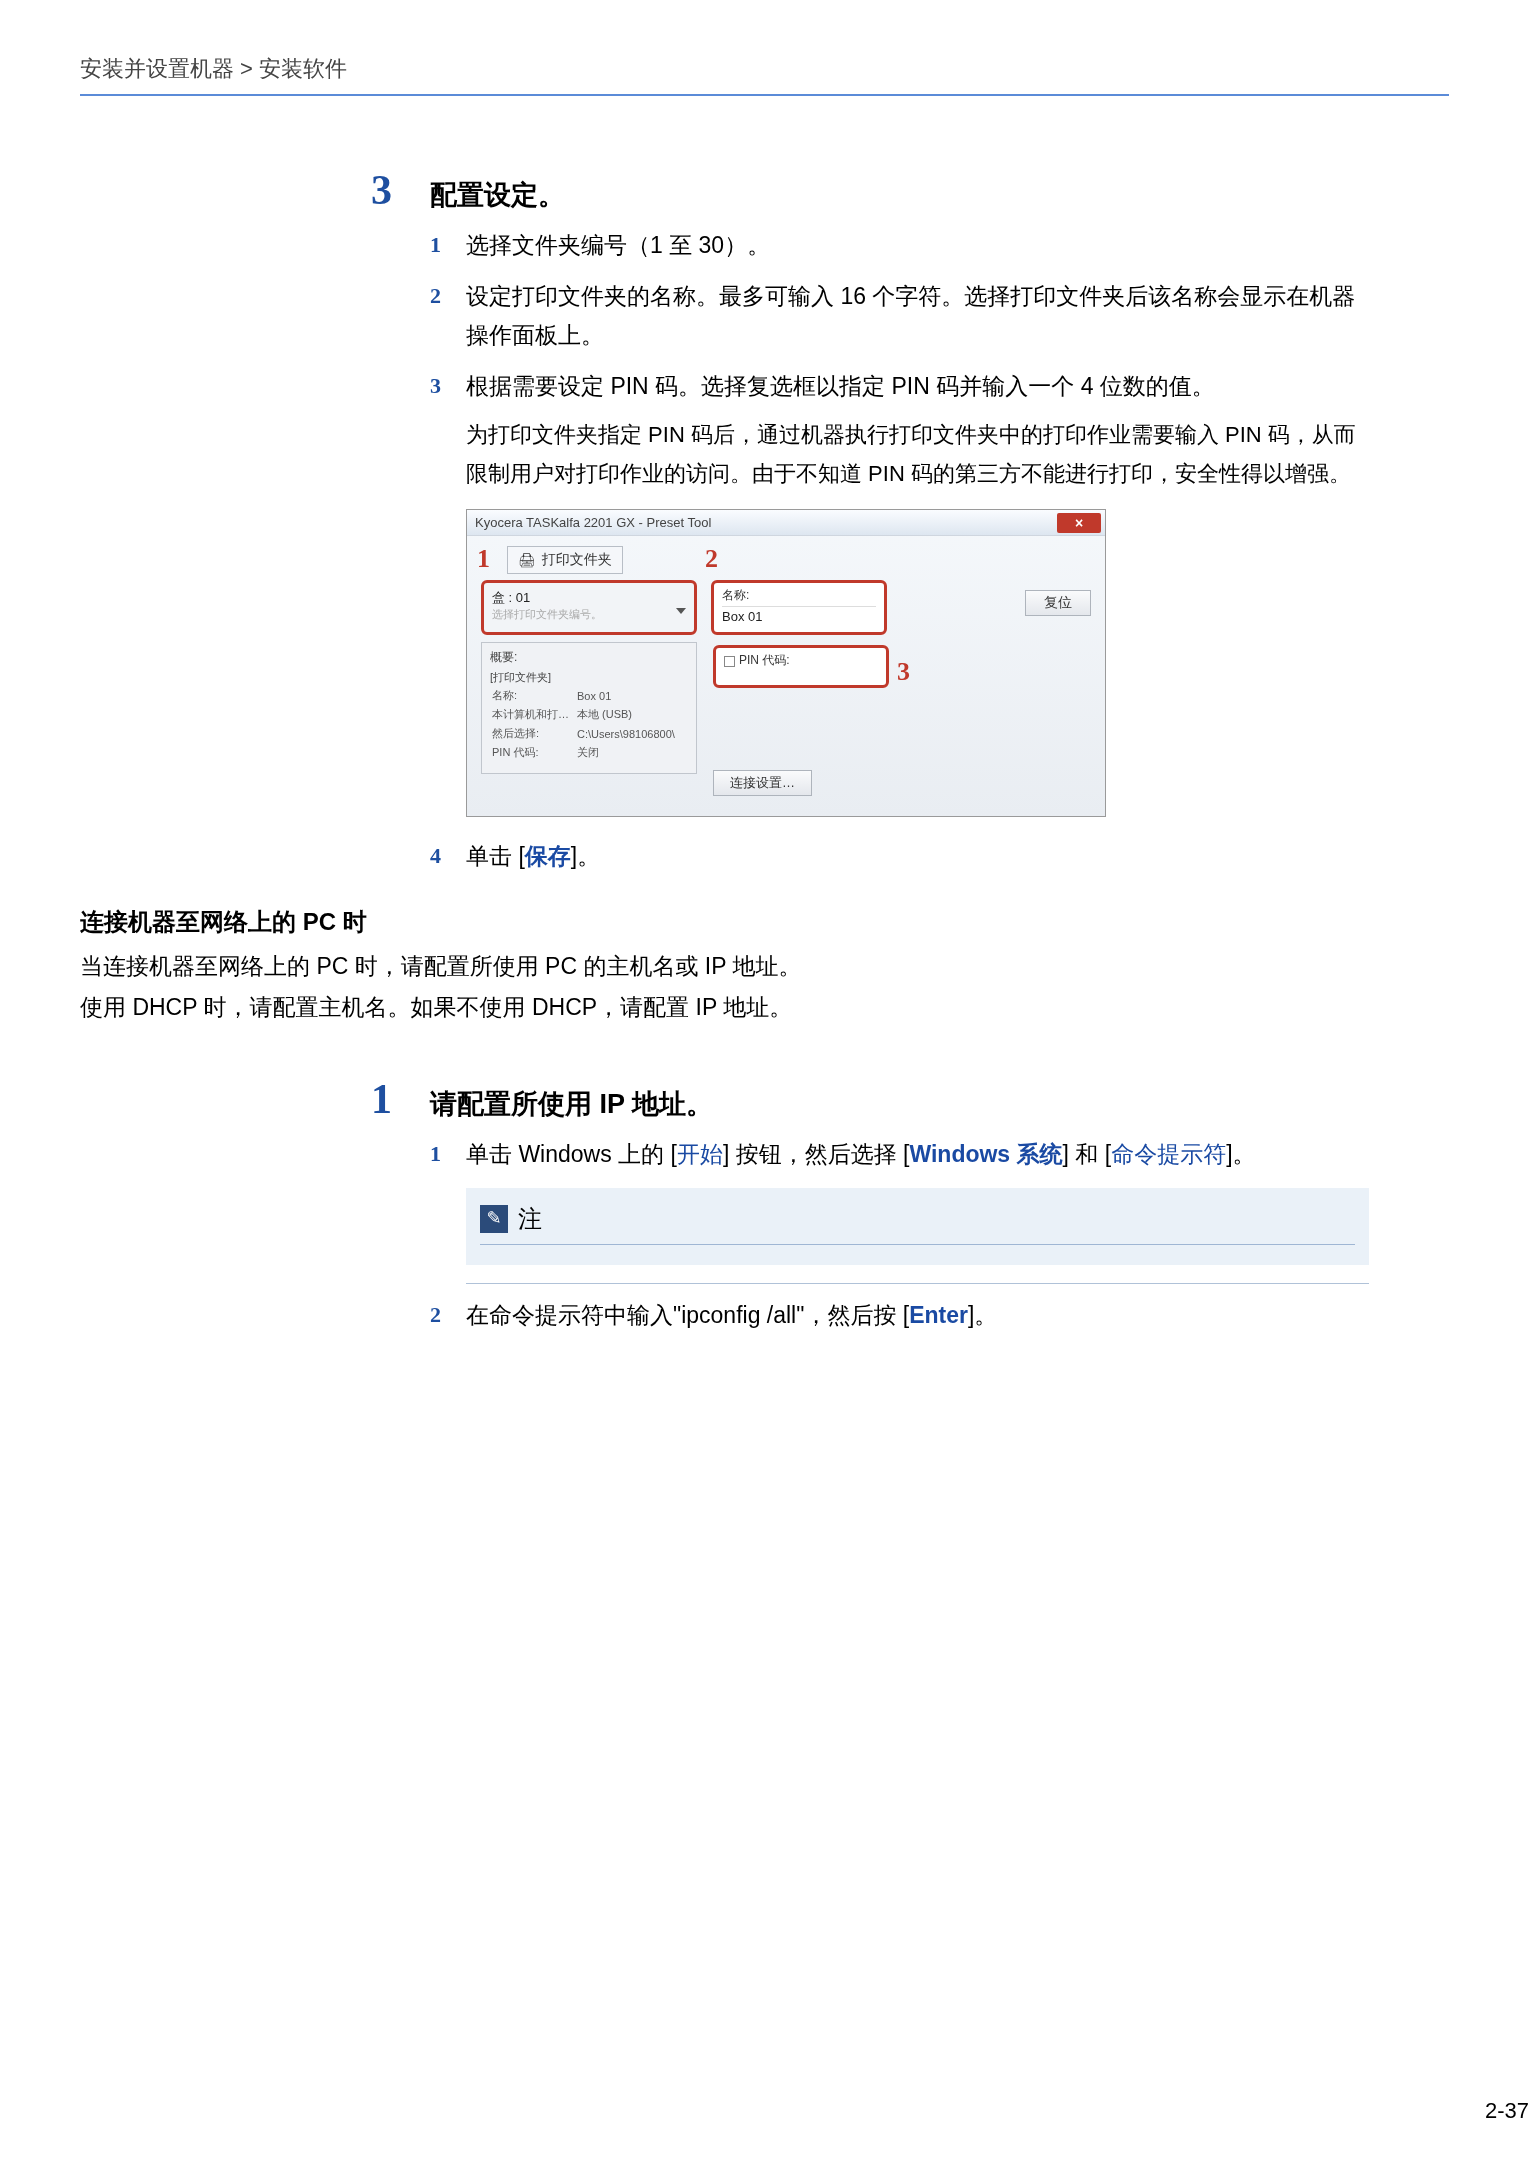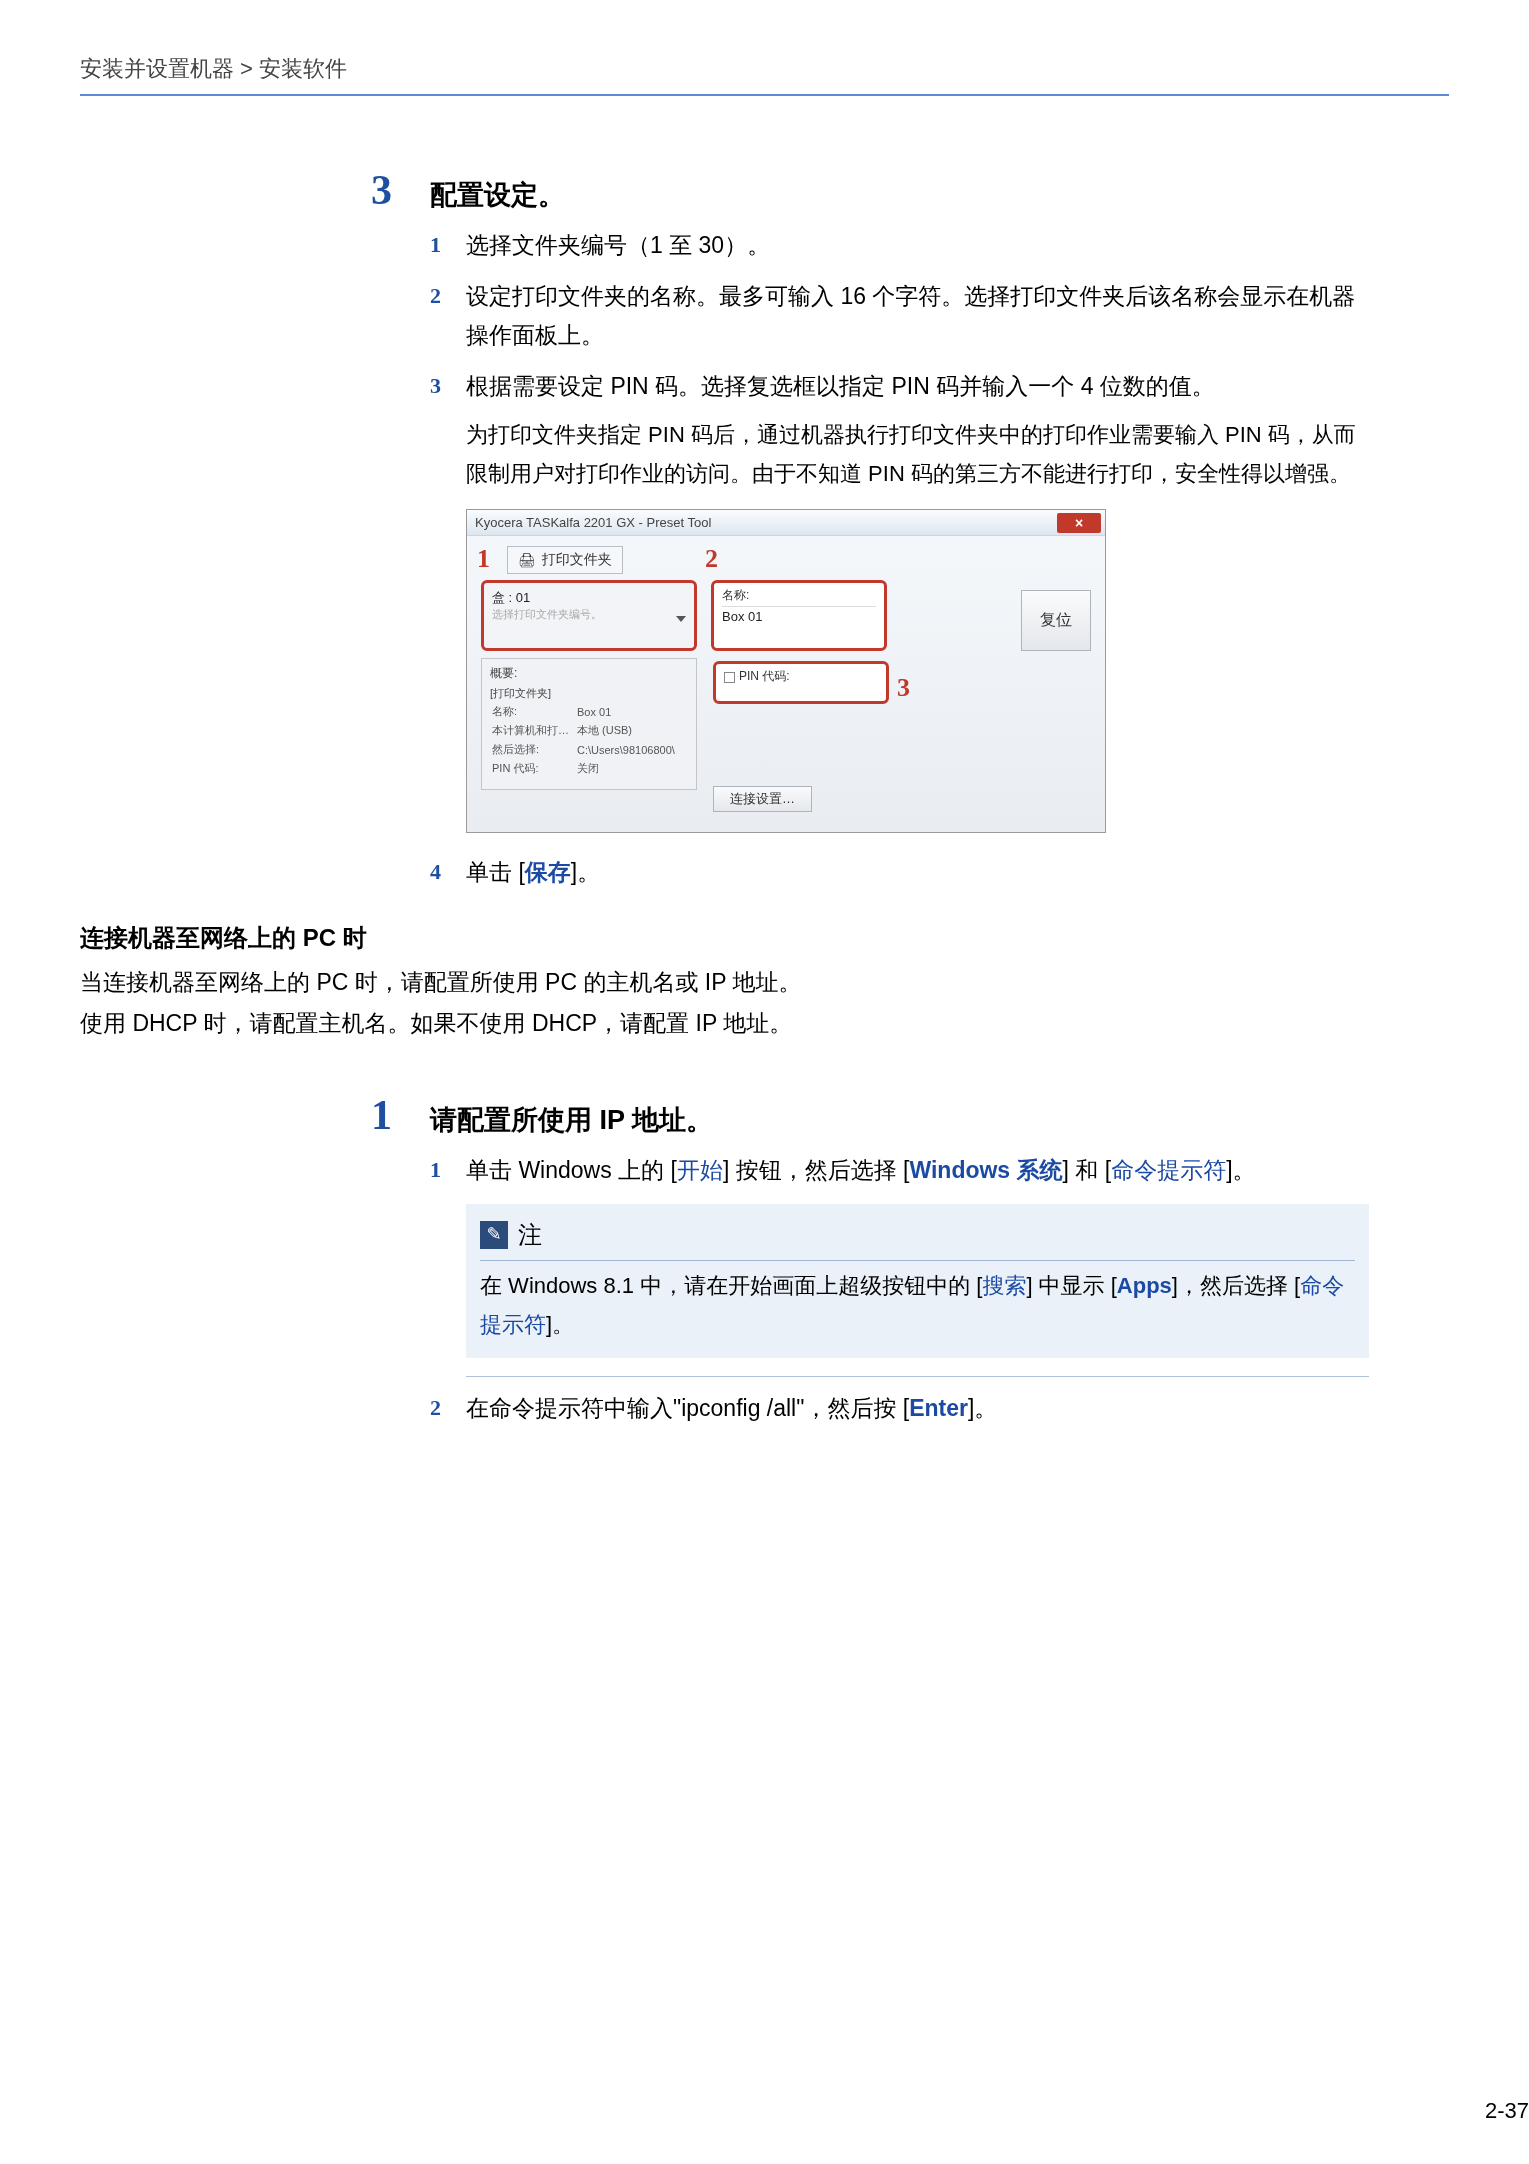"复位" .reset-btn { font-size: 16px -> 14px; padding: 19px 18px -> 3px 18px }
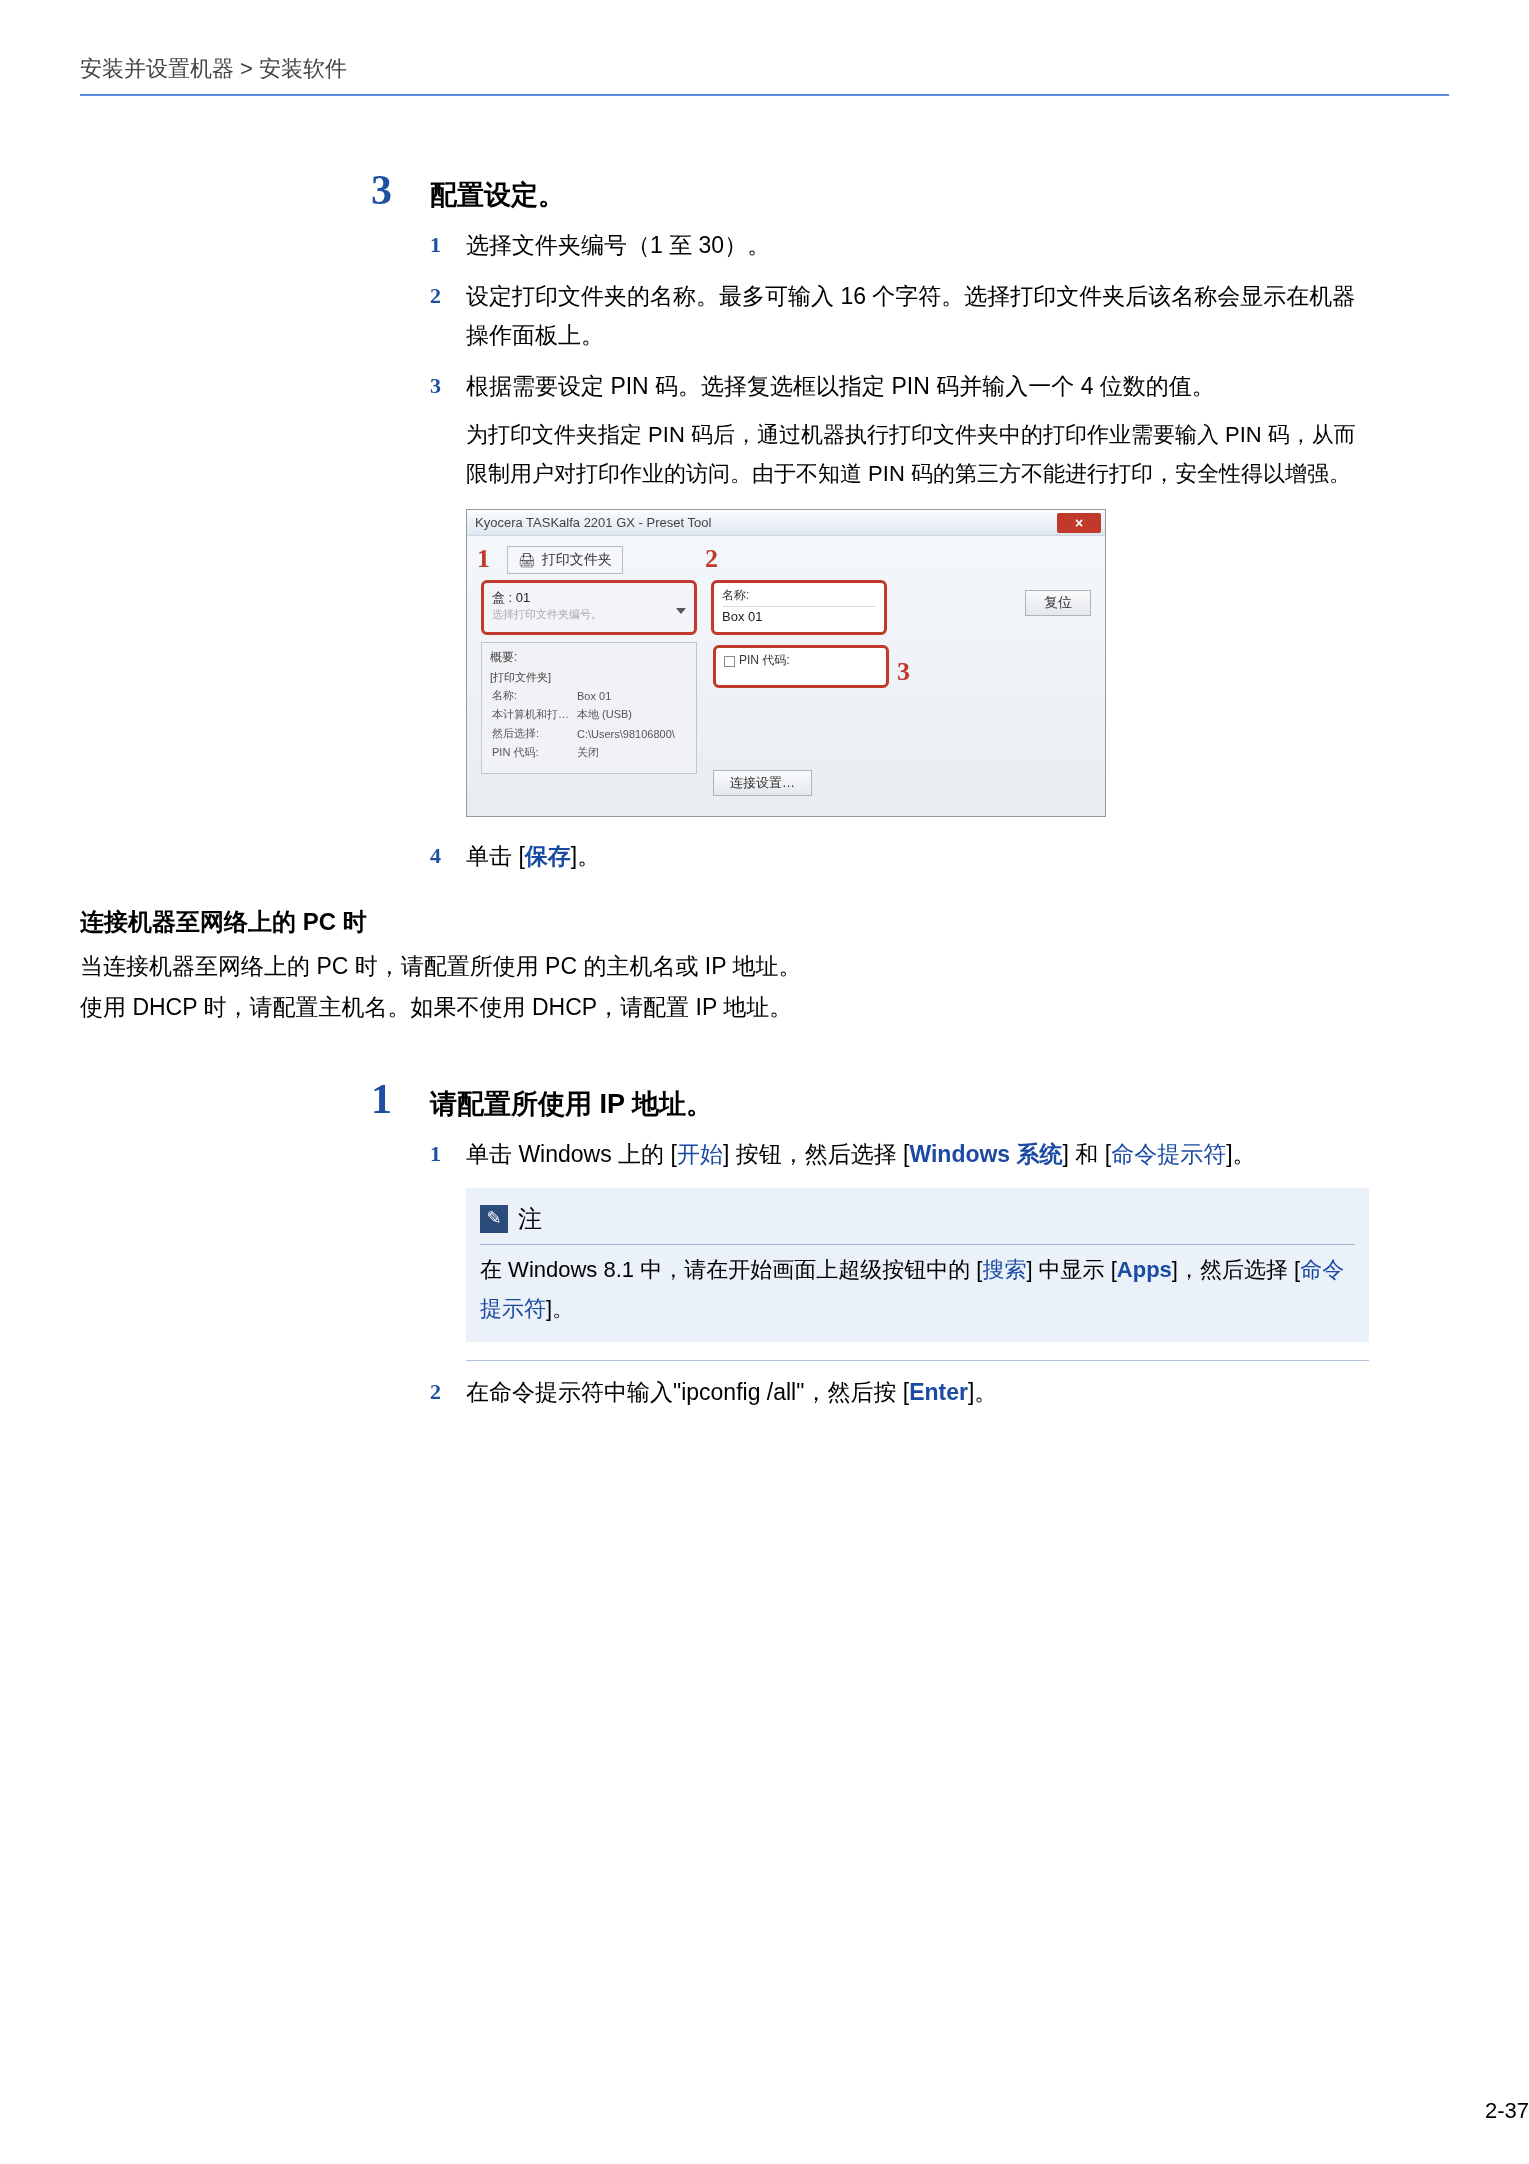"在 Windows 8.1 中，请在开始画面上超级按钮中的 [搜索]" div.note-body { html: <div> <span>在 Windows 8.1 中，请在开始画面上超级按钮中的 [</span><span>搜索</span><span>] 中显示 [</span><span>Apps</span><span>]，然后选择 [</span><span>命令提示符</span><span>]。</span> </div> -> none }
